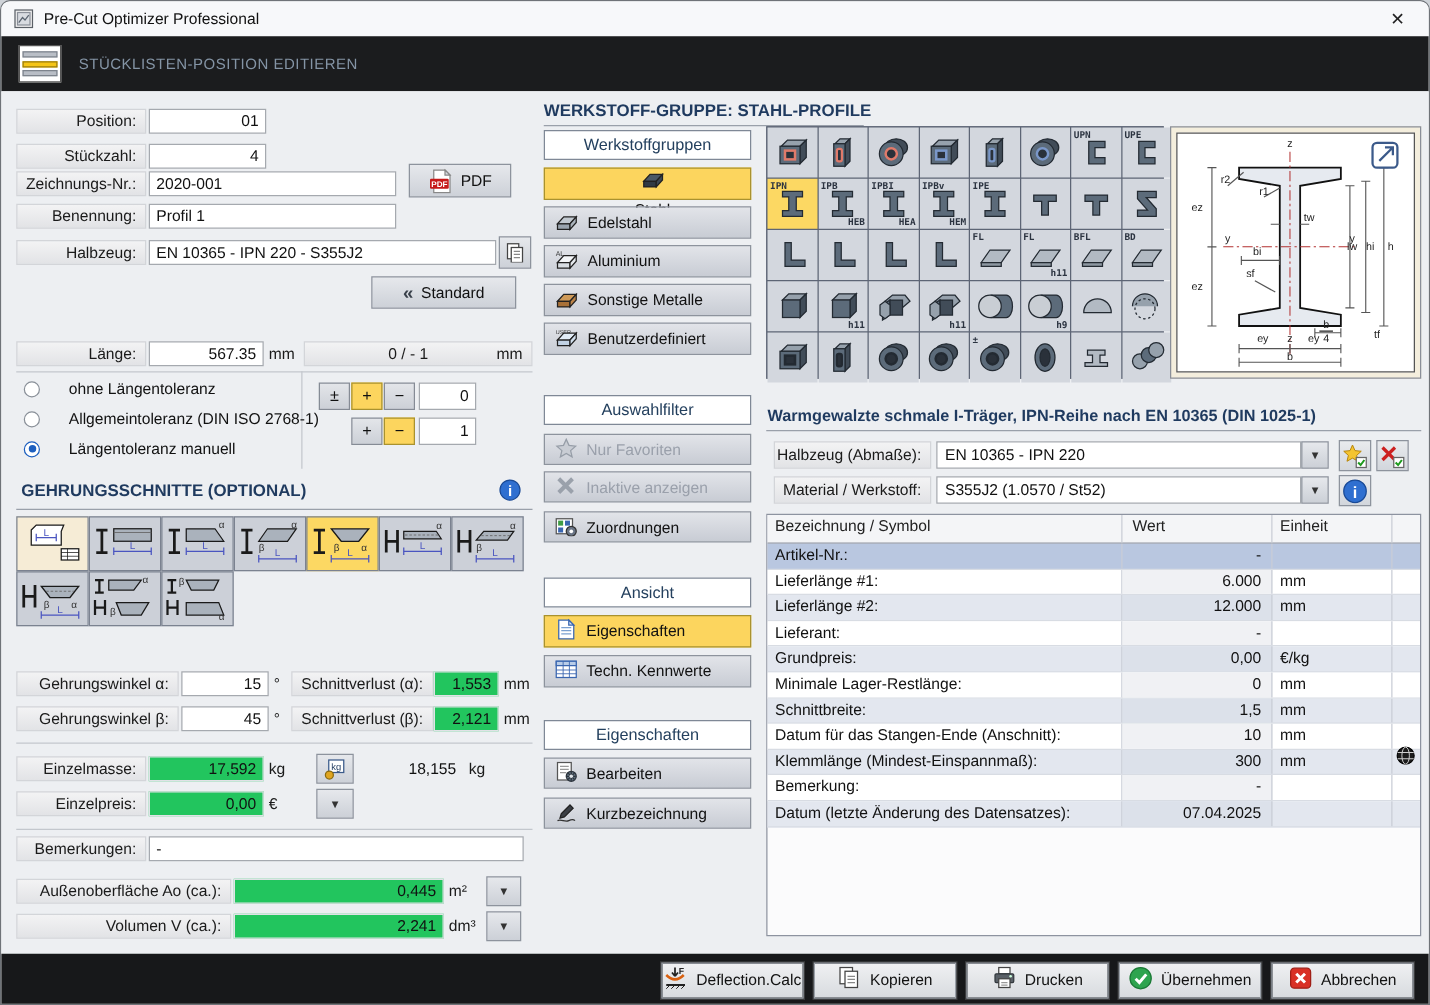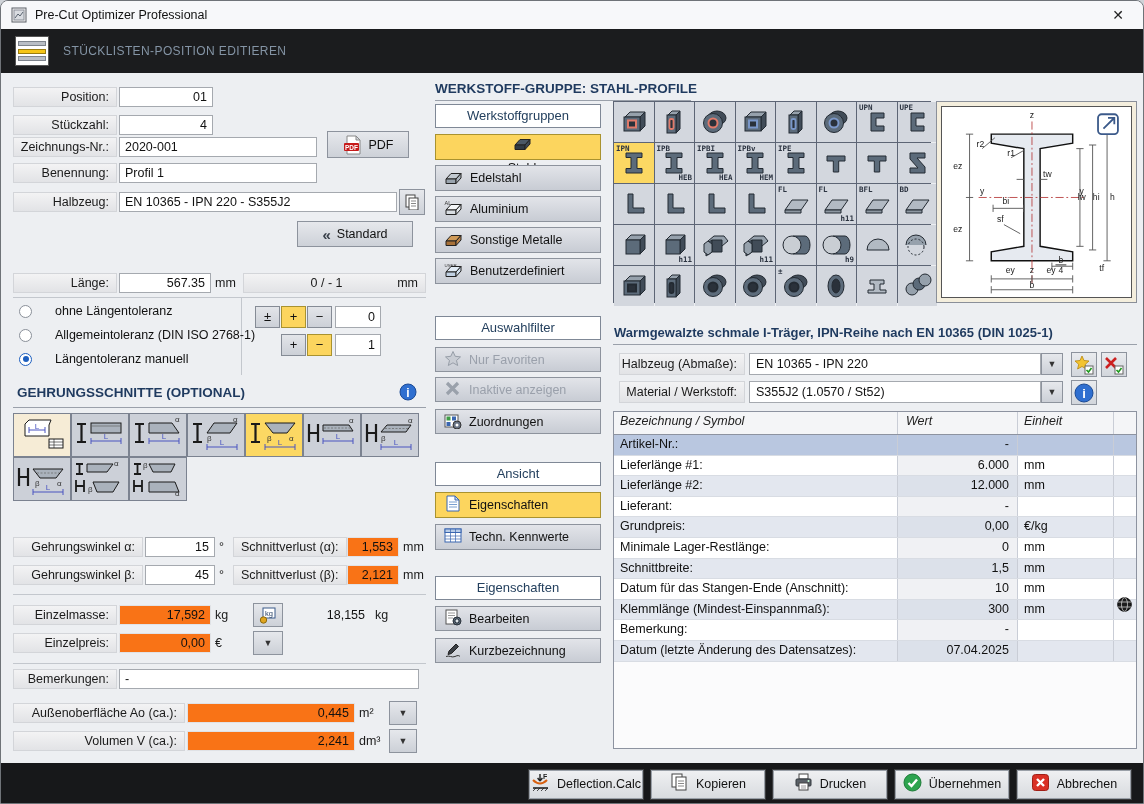"Bezeichnung / Symbol" .trow.hdr { font-style: italic -> none }
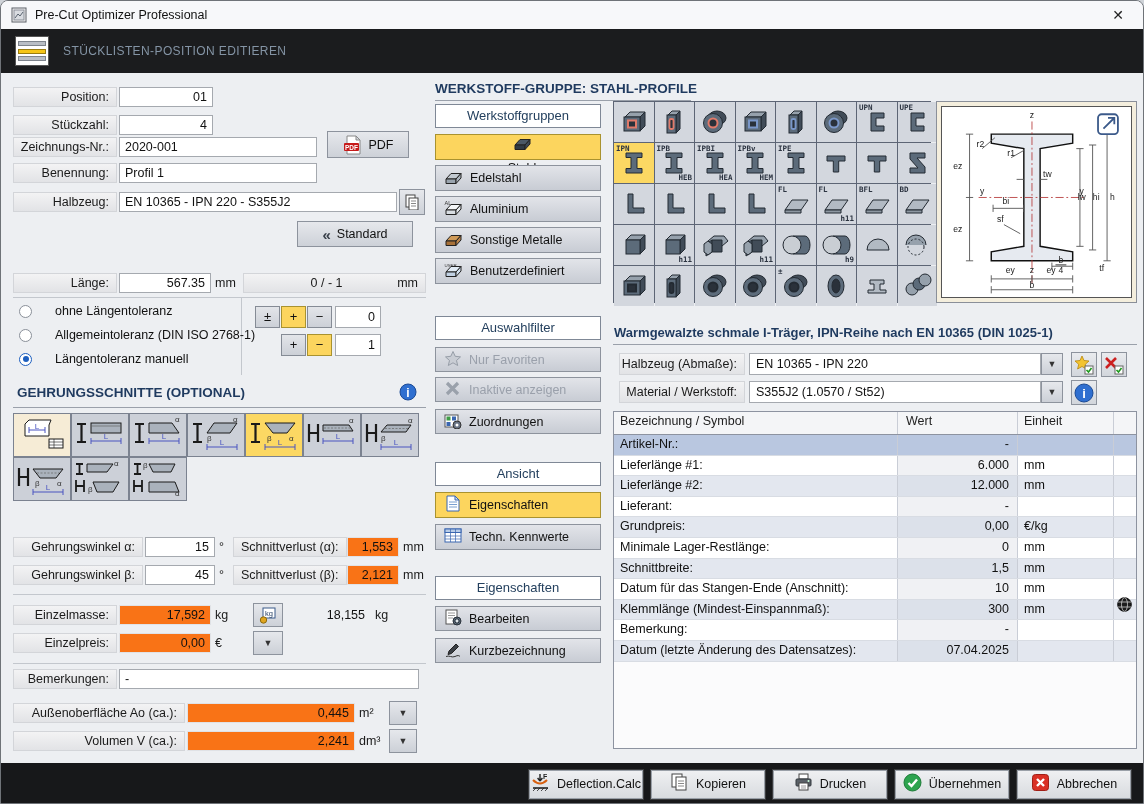"1,553" .val { background: #f97316 -> #22c55e }
